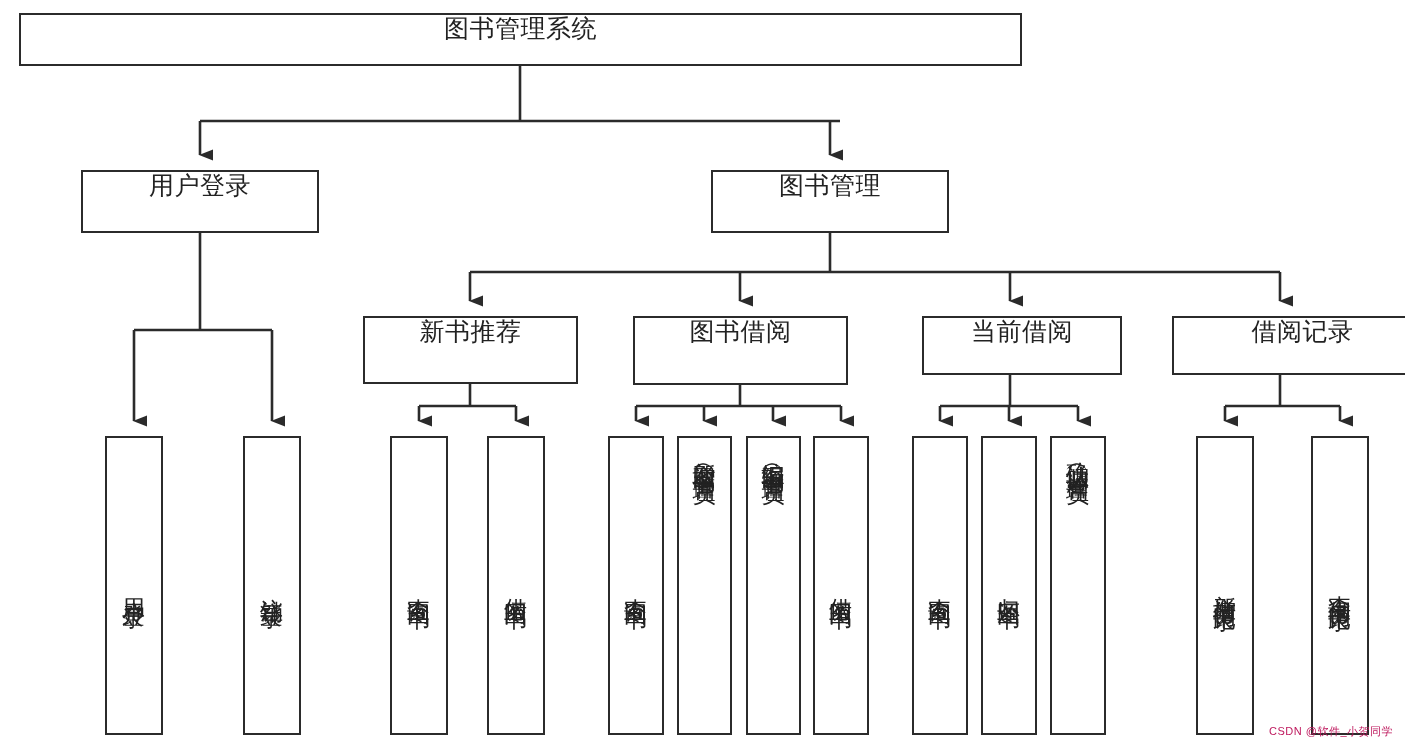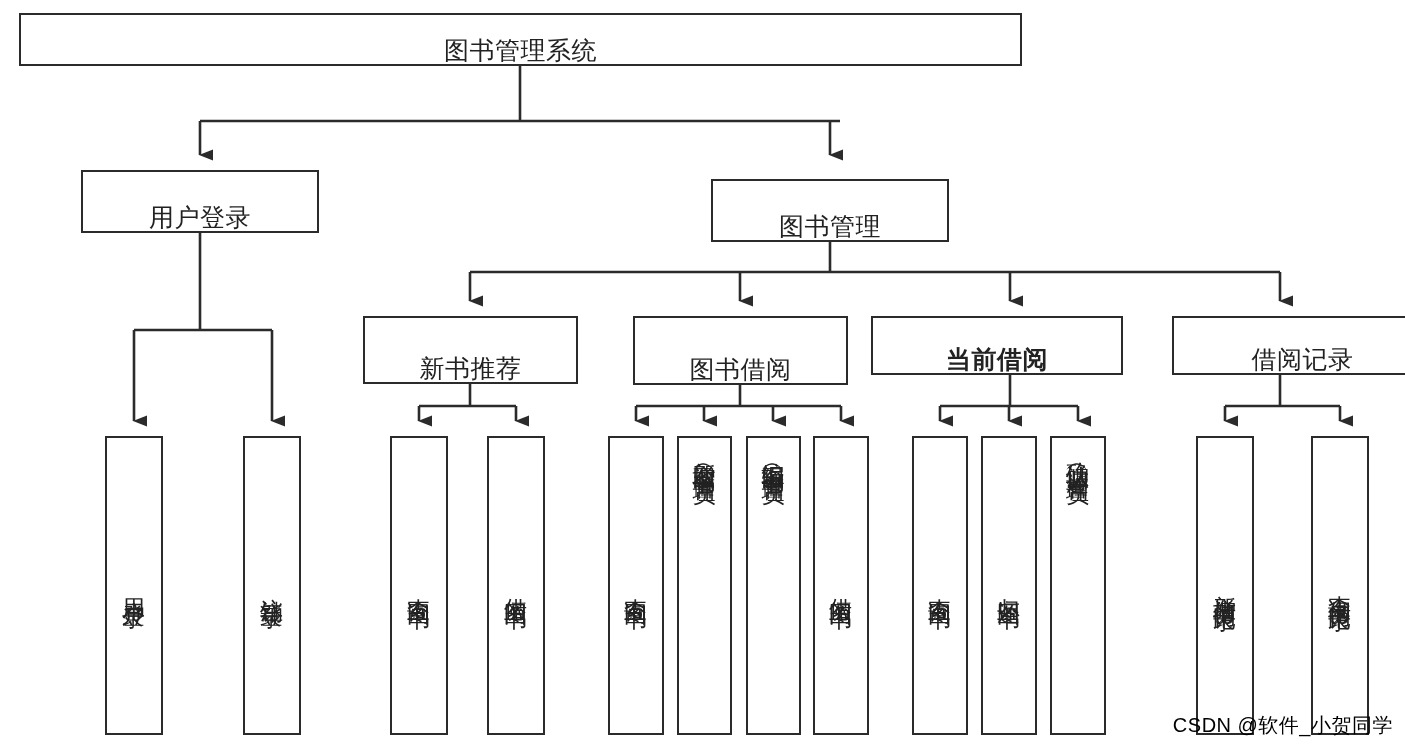"图书管理系统" .node { align-items: flex-end -> flex-start }
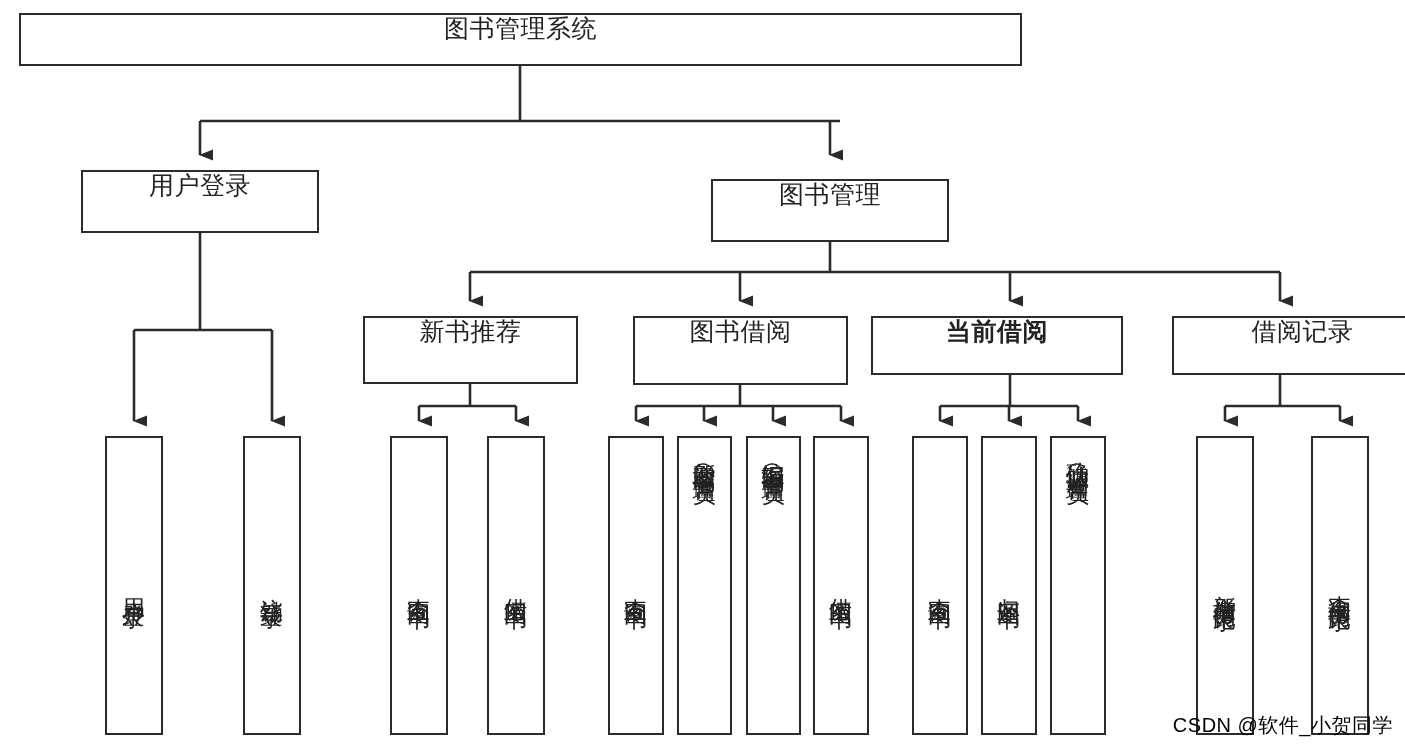"图书管理" div.node { top: 179px -> 170px }
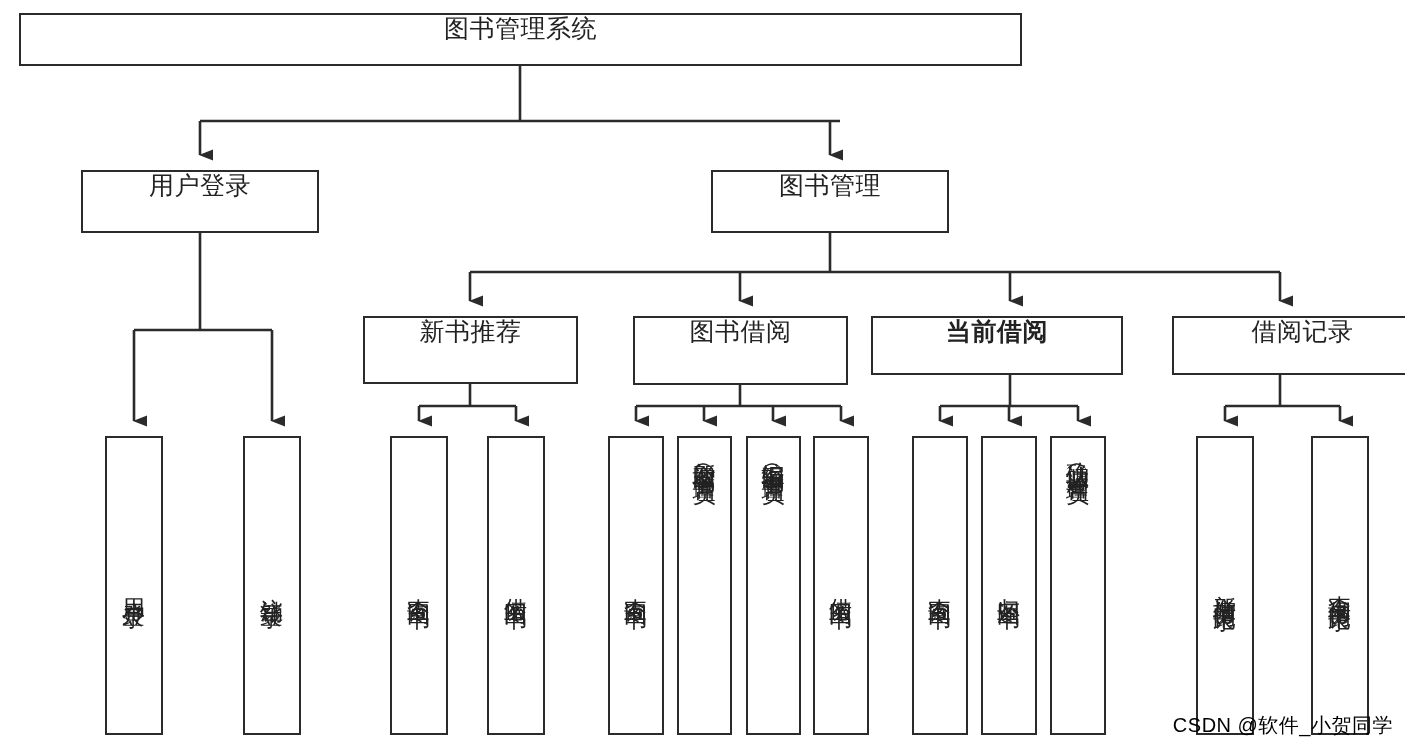"当前借阅" div.node { font-weight: bold -> none; left: 871px -> 922px; width: 252px -> 200px }
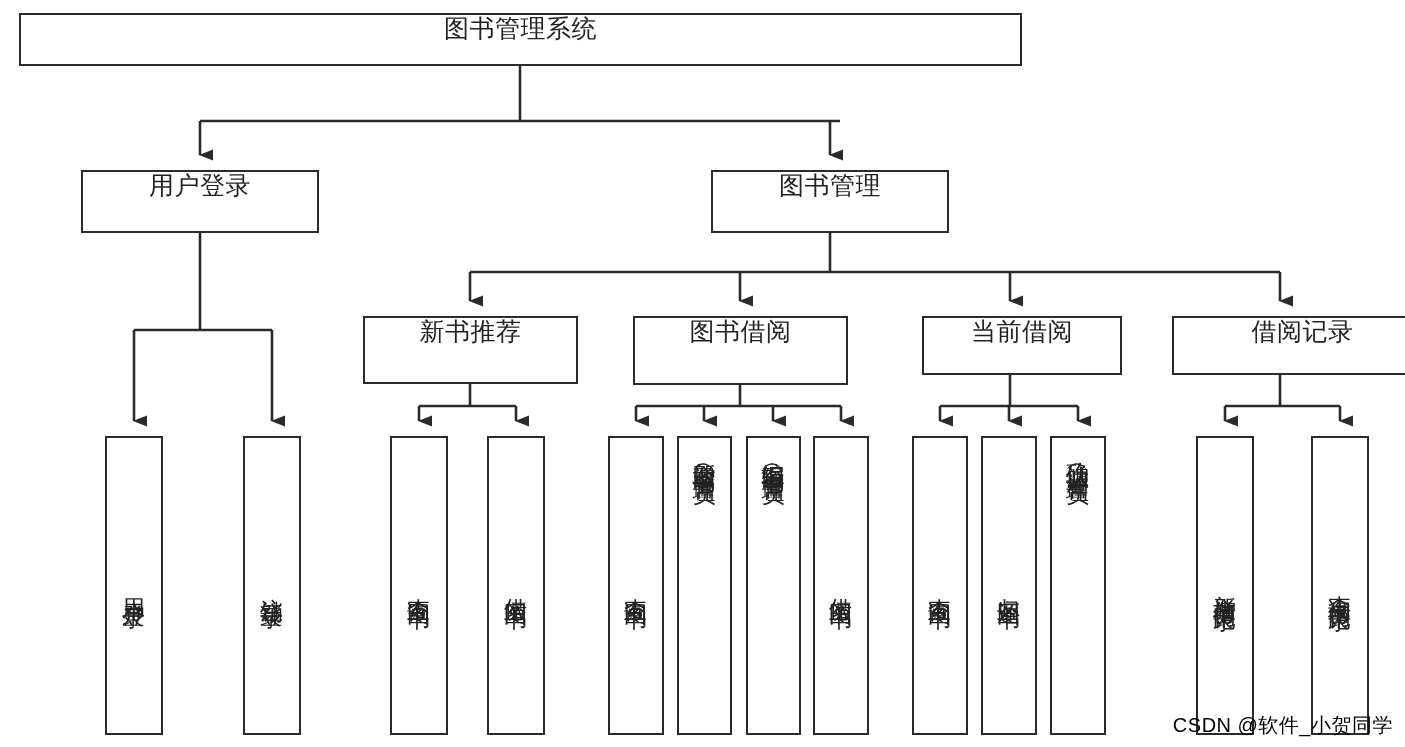"CSDN @软件_小贺同学" #watermark { color: #000000 -> #be185d; font-size: 20px -> 11px }
